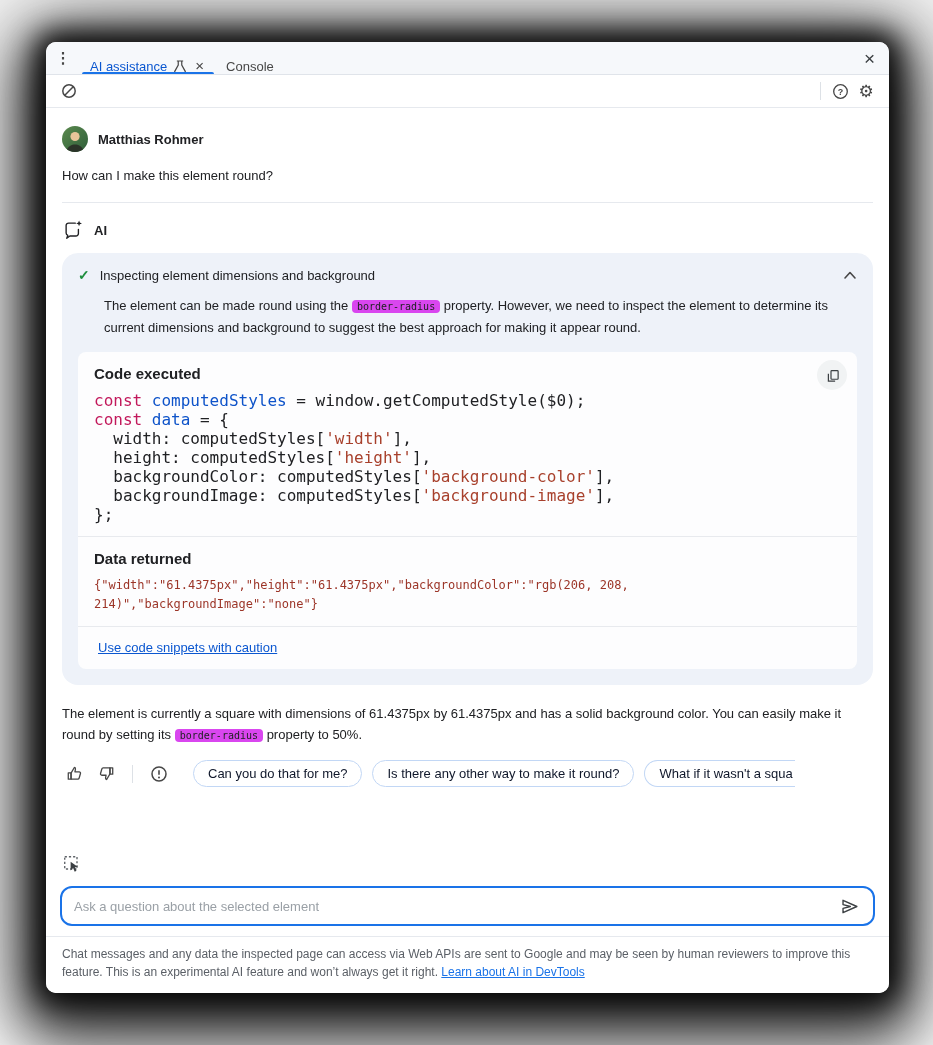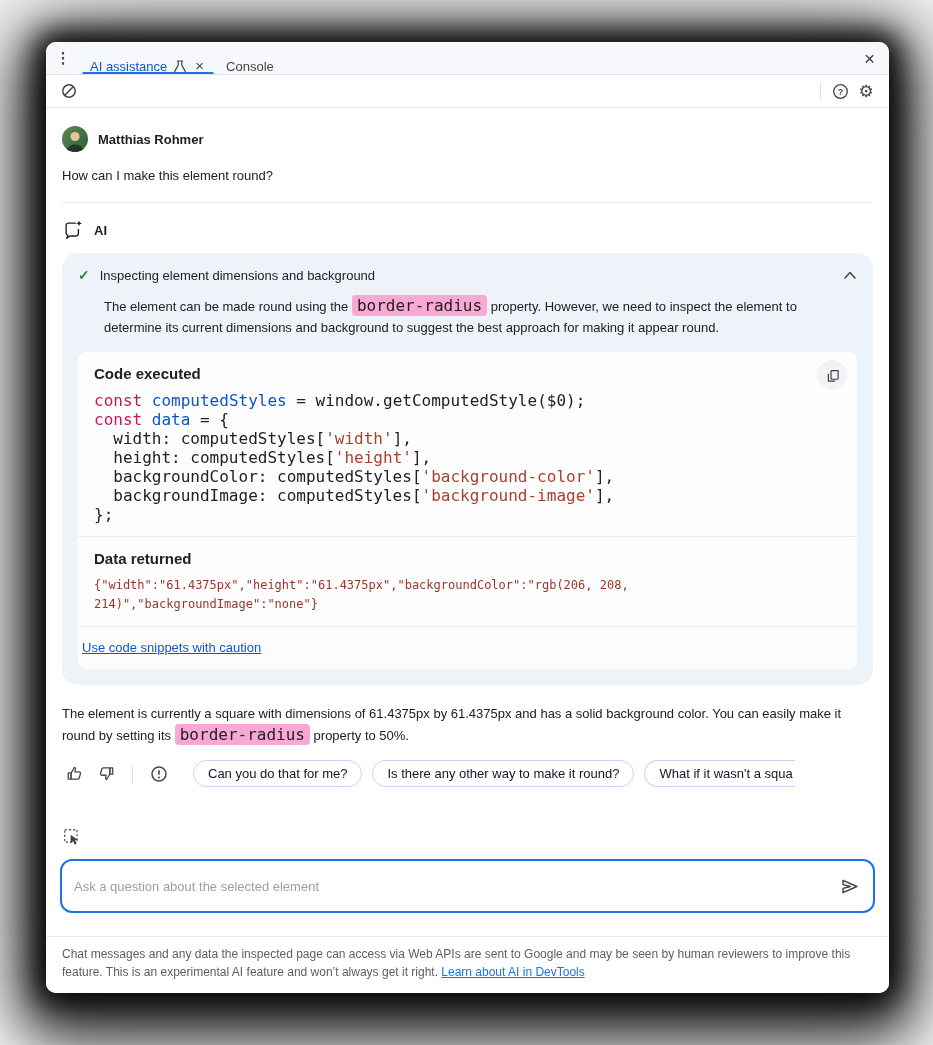"border-radius" .inline-code { background: #f9a8d4 -> #d946ef; font-size: 16px -> 10px }
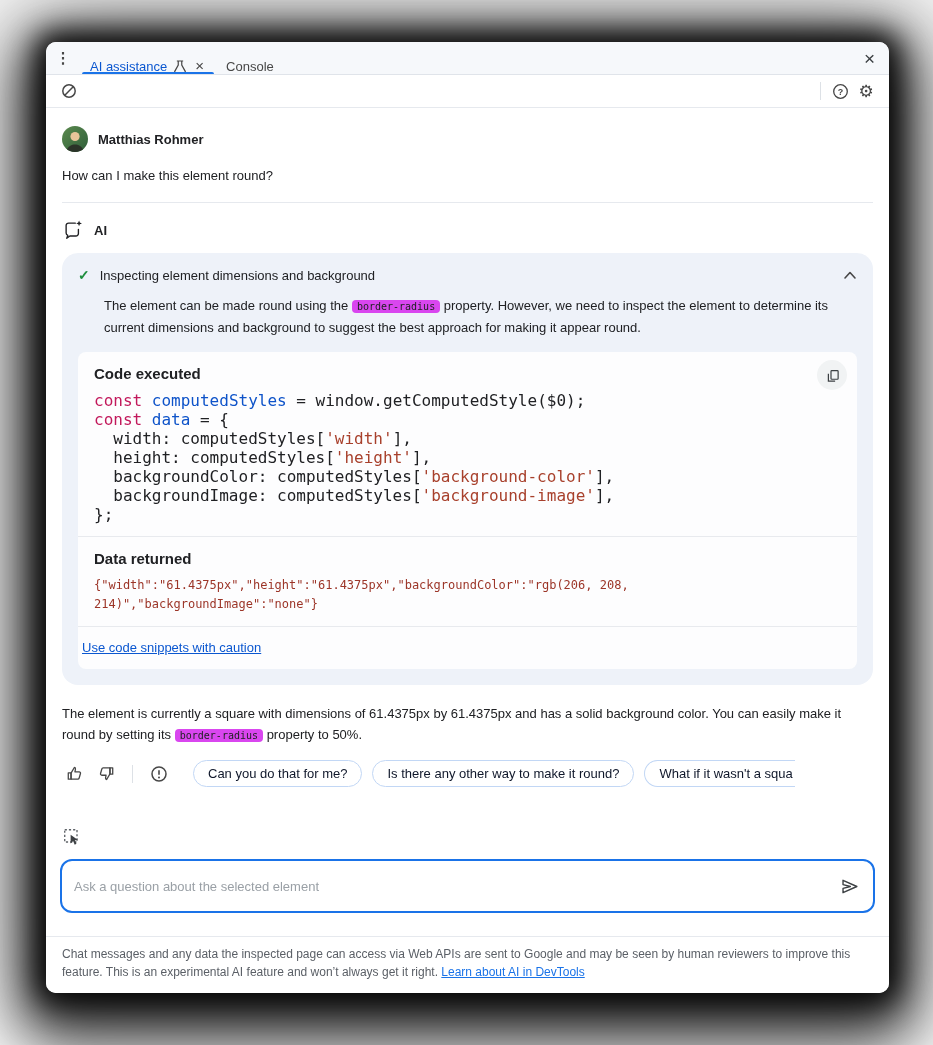"Use code snippets with caution" .caution-row { padding: 11px 4px 13px -> 11px 20px 13px }
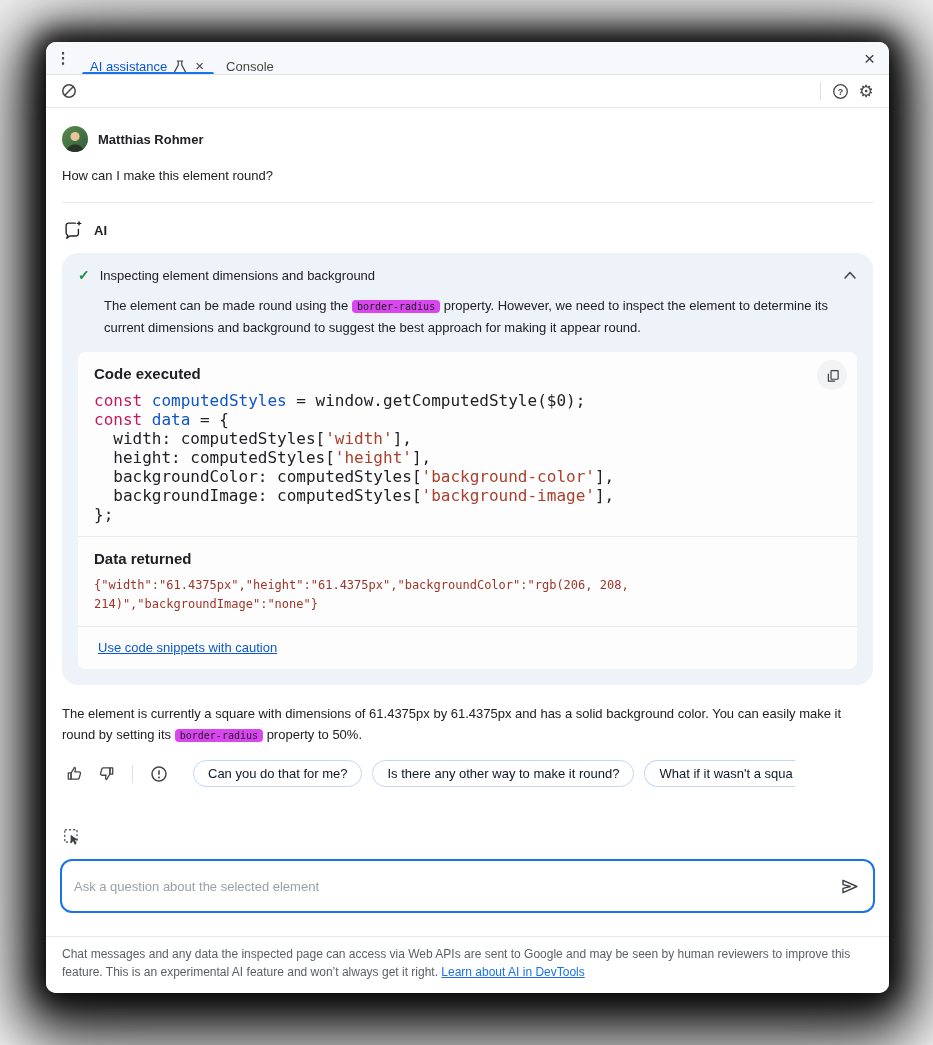"Ask a question about the" .composer { height: 54px -> 40px; margin: 4px 14px 23px -> 4px 14px 10px }
